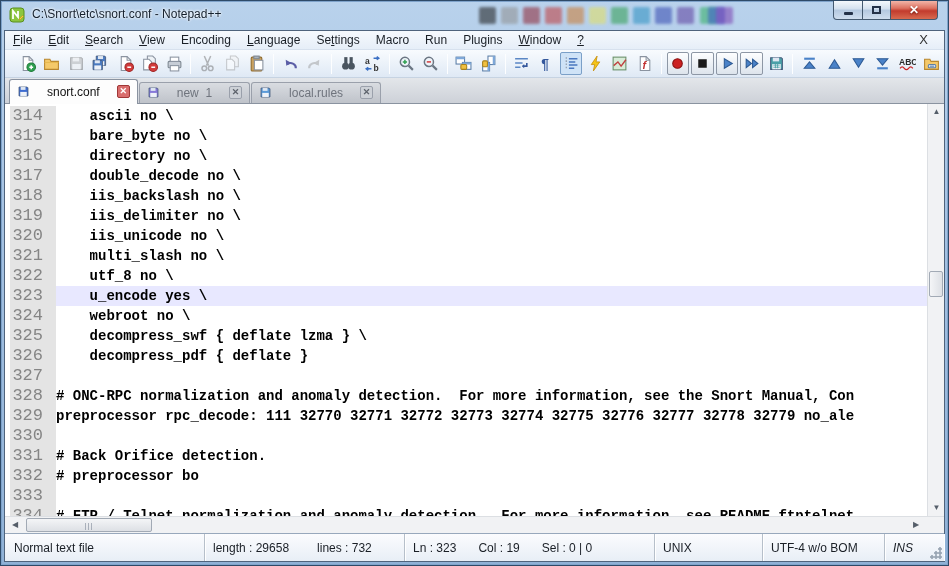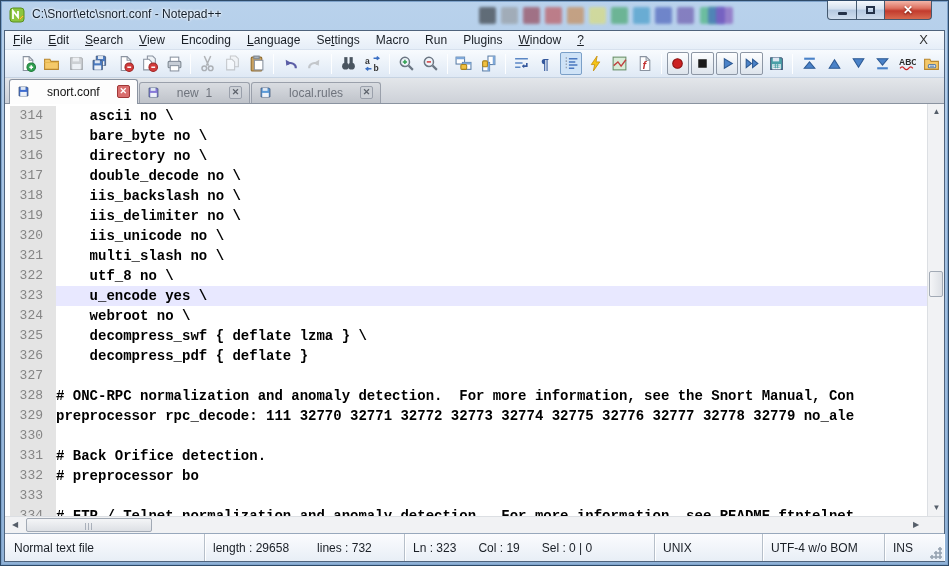"C:\Snort\etc\snort.conf - Notepad++" .titlebar { right: 8px -> 2px }
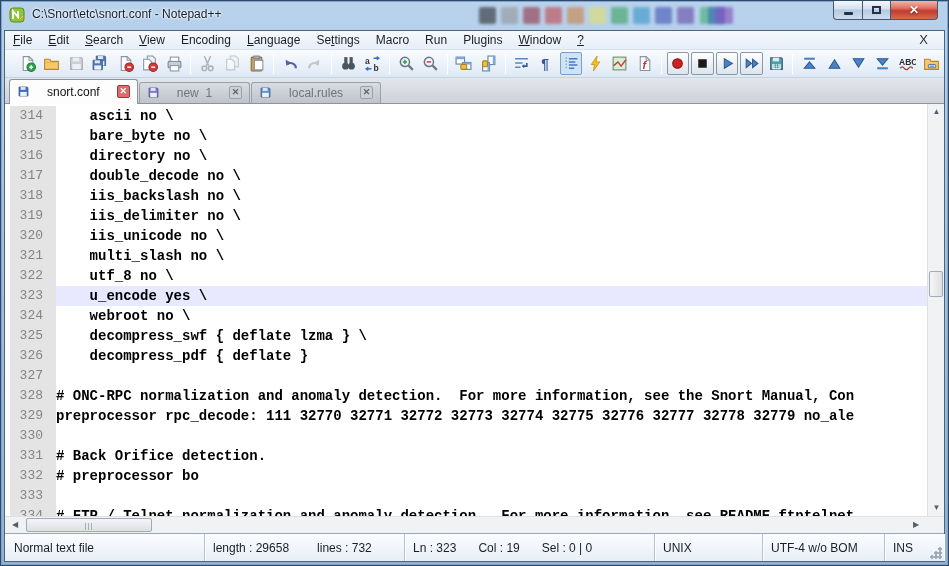"314" .ln-num { font-size: 13px -> 17px }
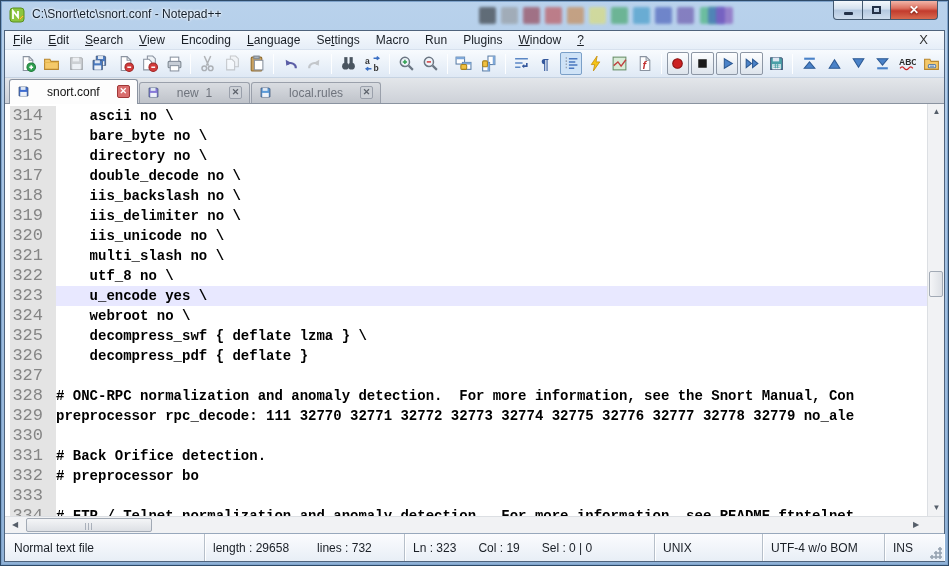"INS" .st6 { font-style: none -> italic }
